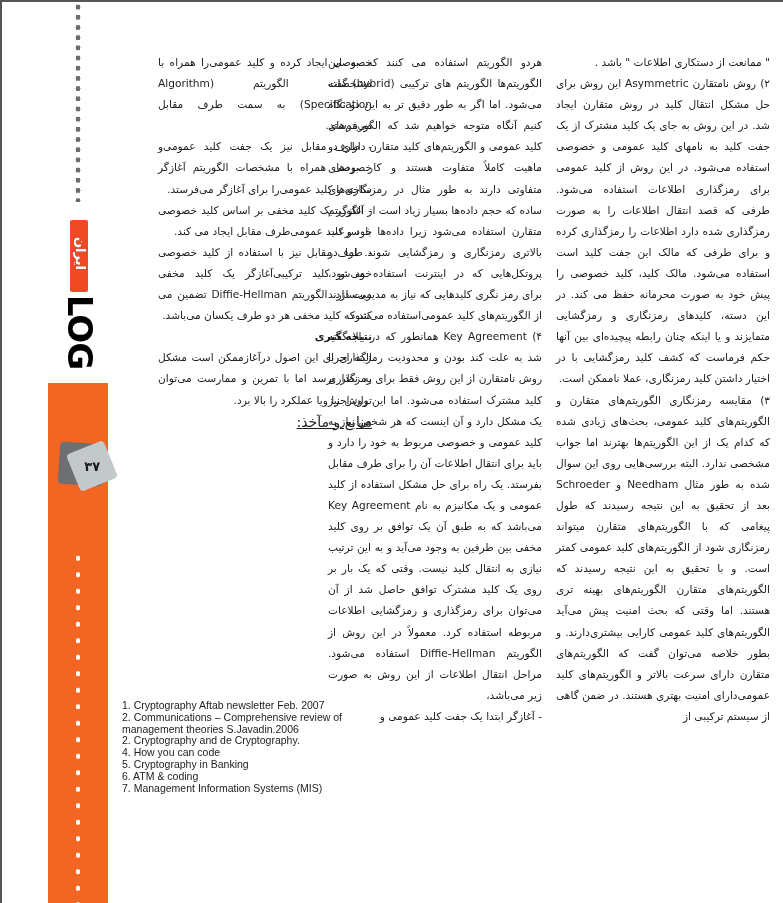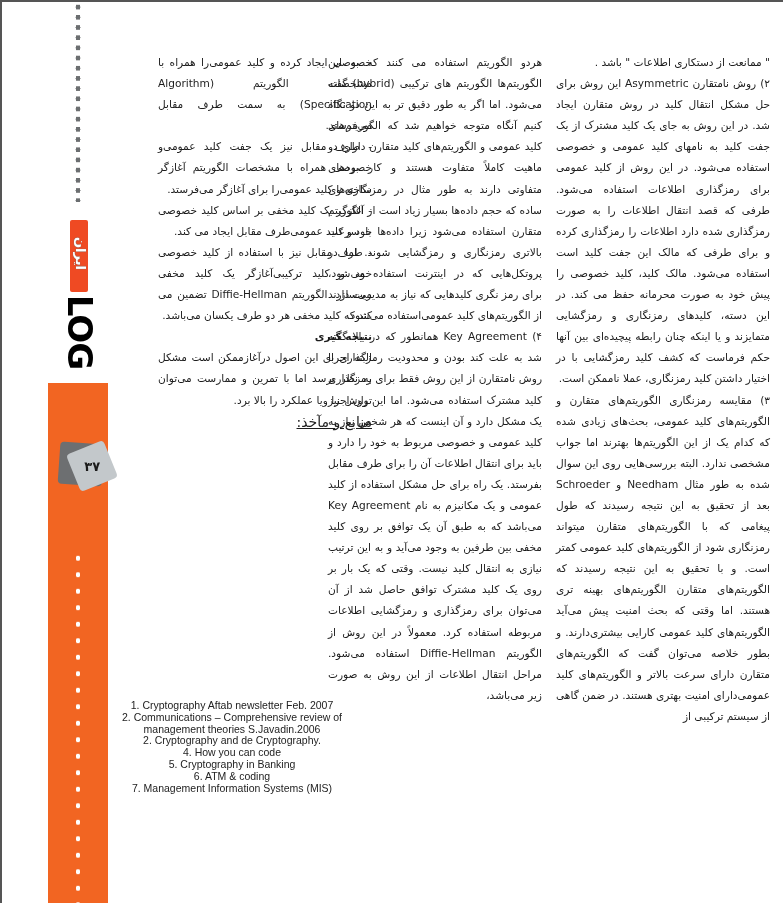"1. Cryptography Aftab newsletter Feb." .refs { text-align: center -> left }
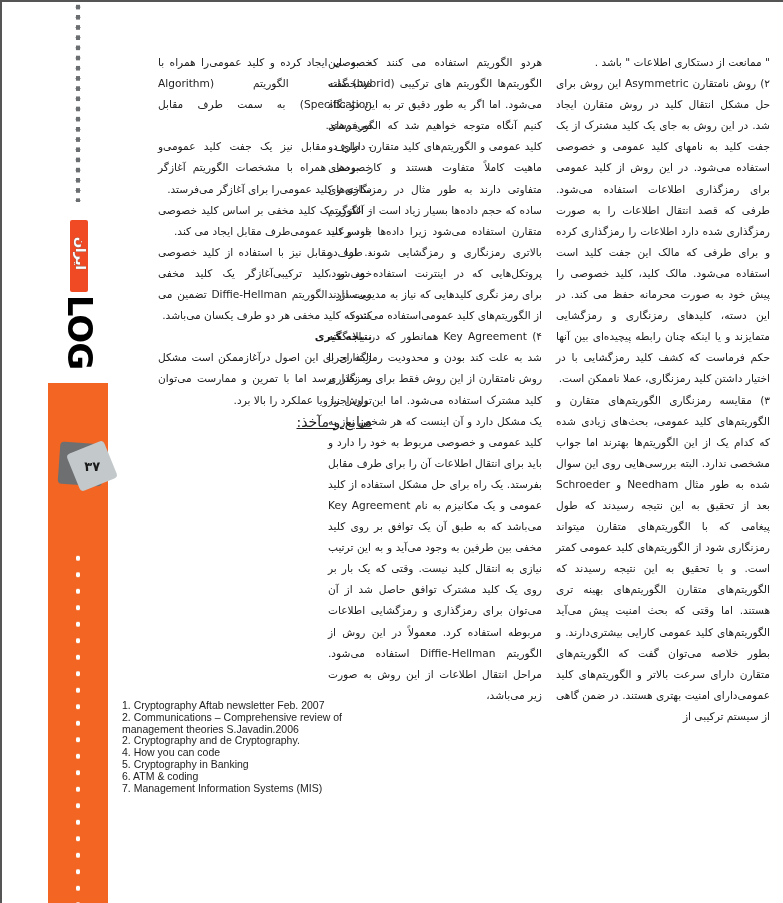"- آغازگر ابتدا یک جفت" p { html: none -> <p>- آغازگر ابتدا یک جفت کلید عمومی و</p> }
